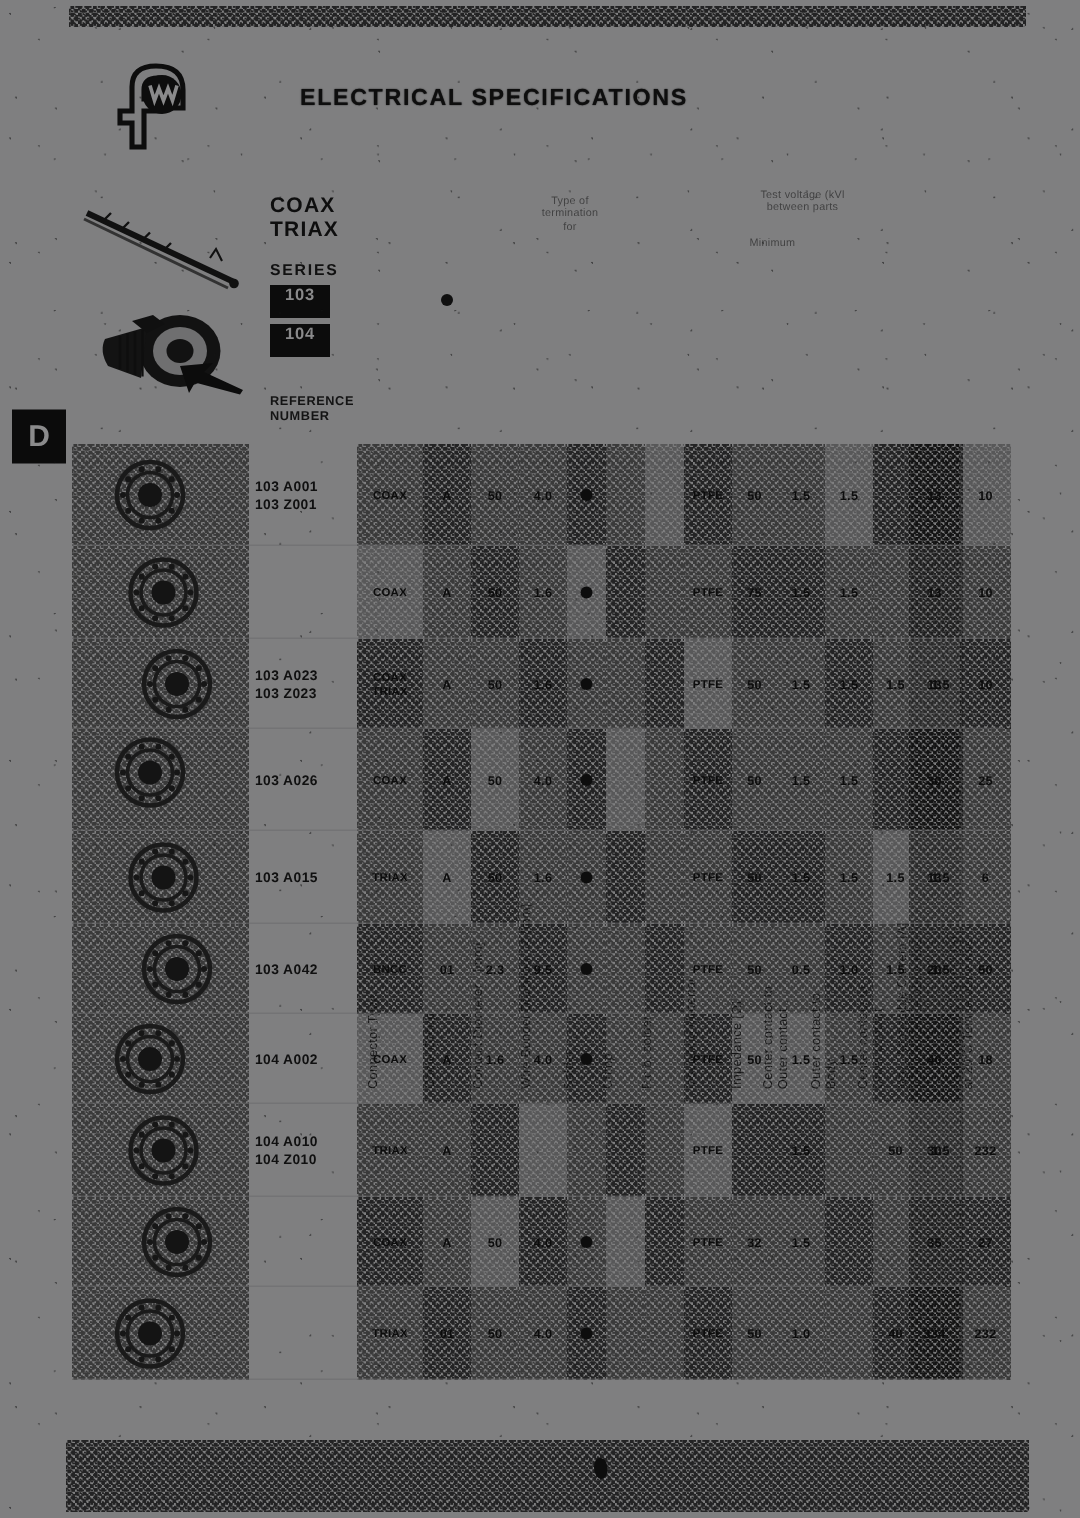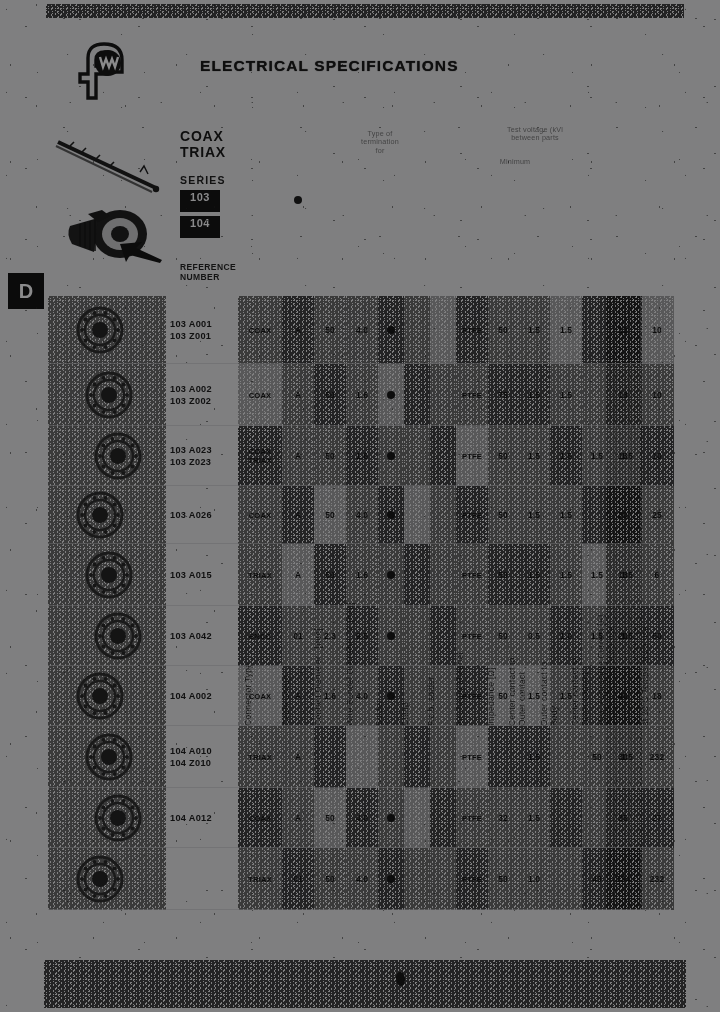"103 A002" div.refcell { html: <div> <span>103 A002</span> <span>103 Z002</span> </div> -> none }
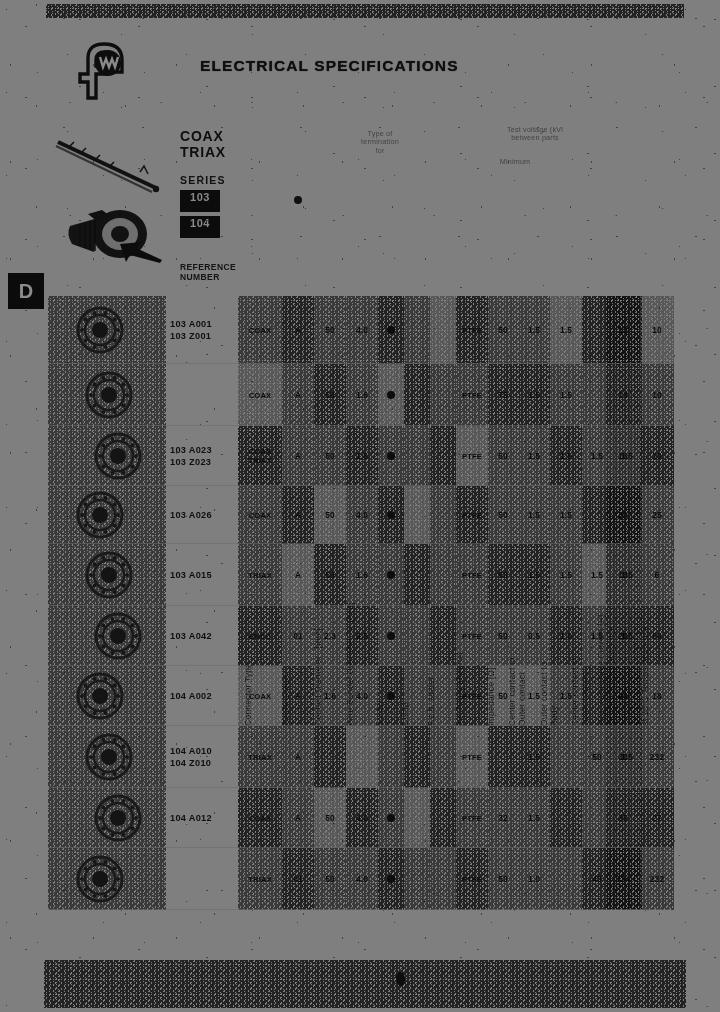"103 A026" div.row { height: 58px -> 68px }
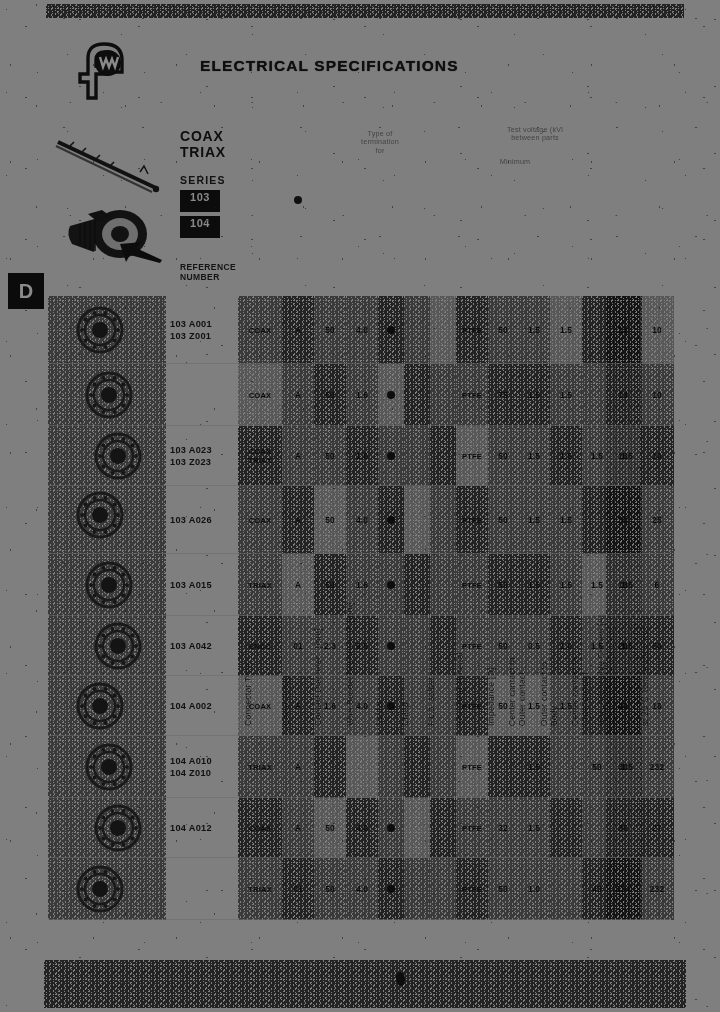"104 A012" div.refcell { html: <div> <span>104 A012</span> </div> -> none }
